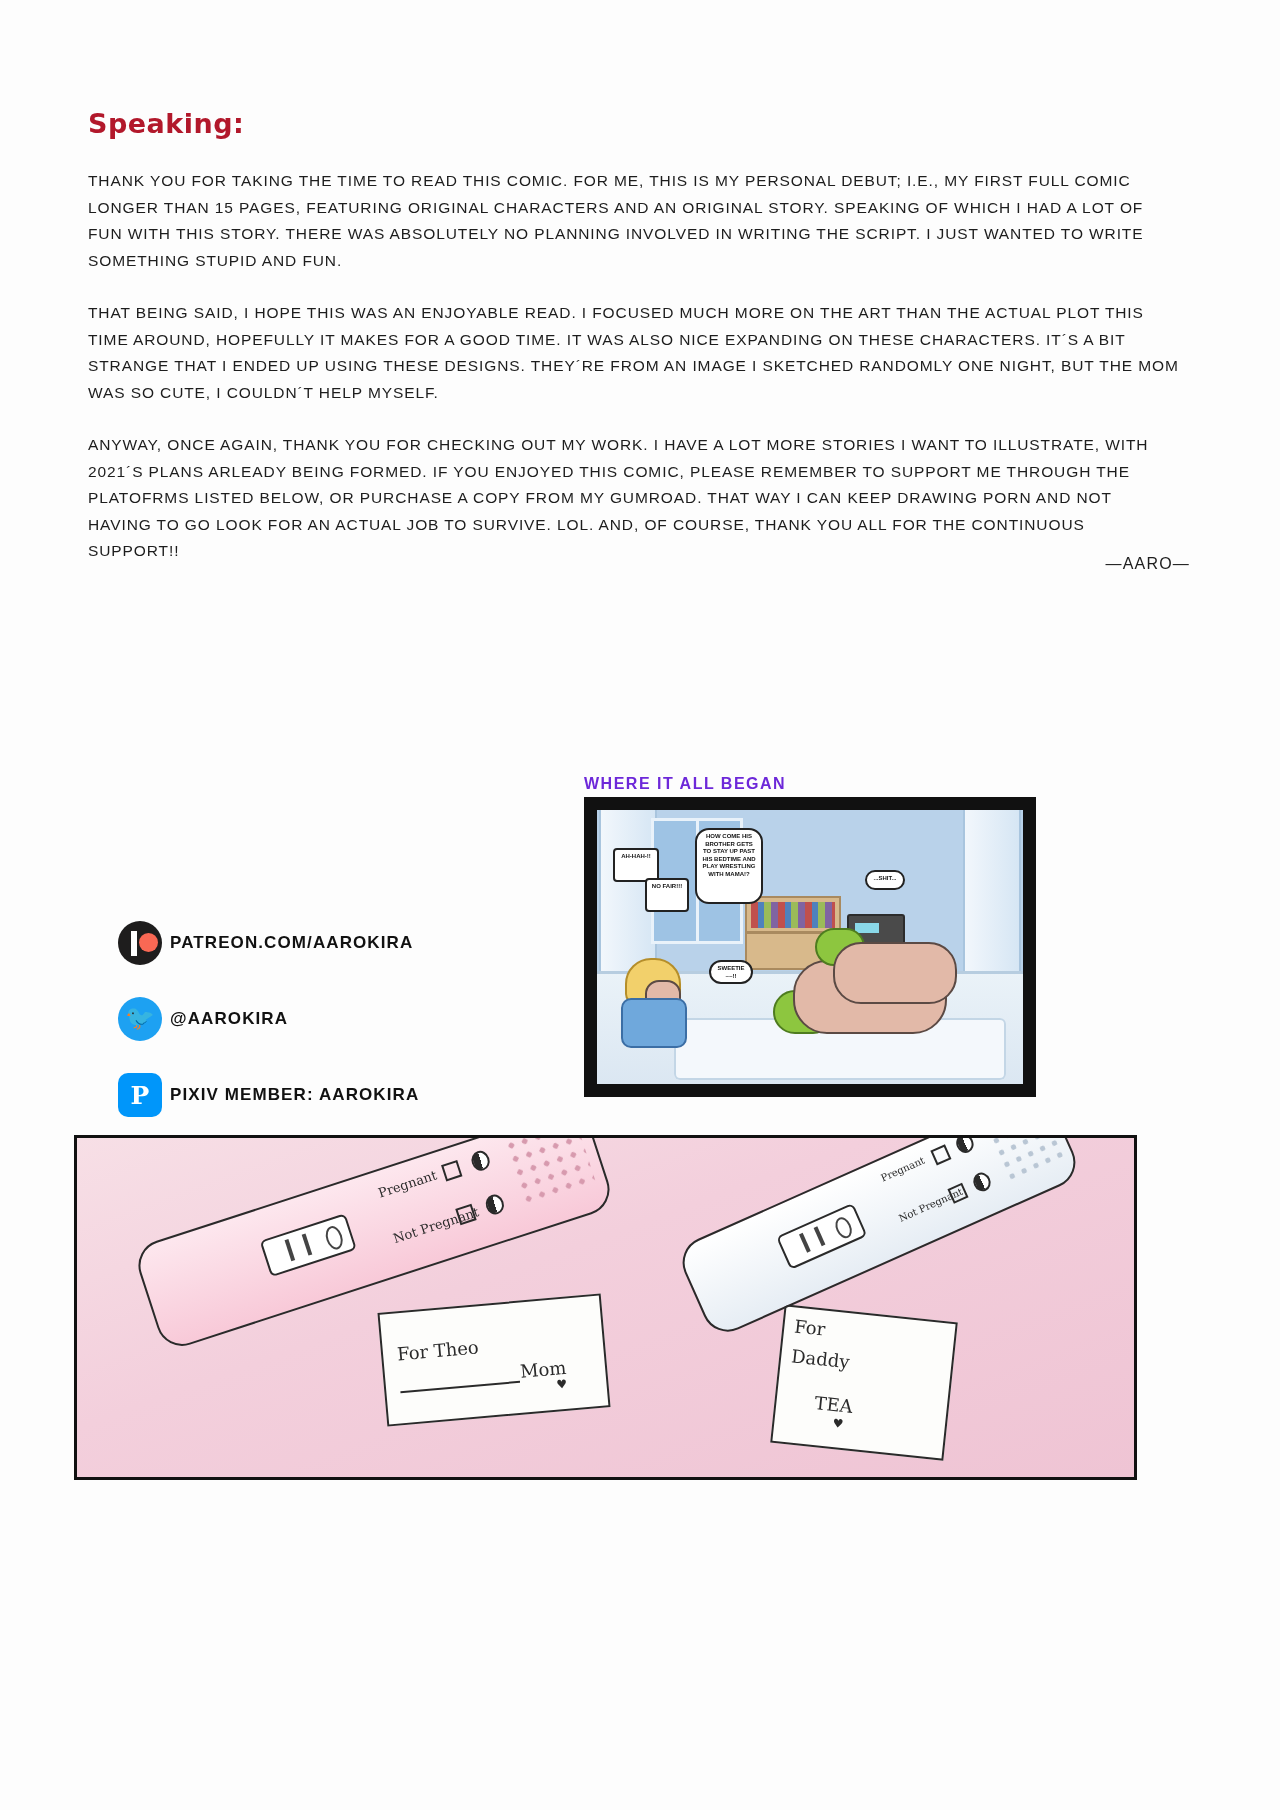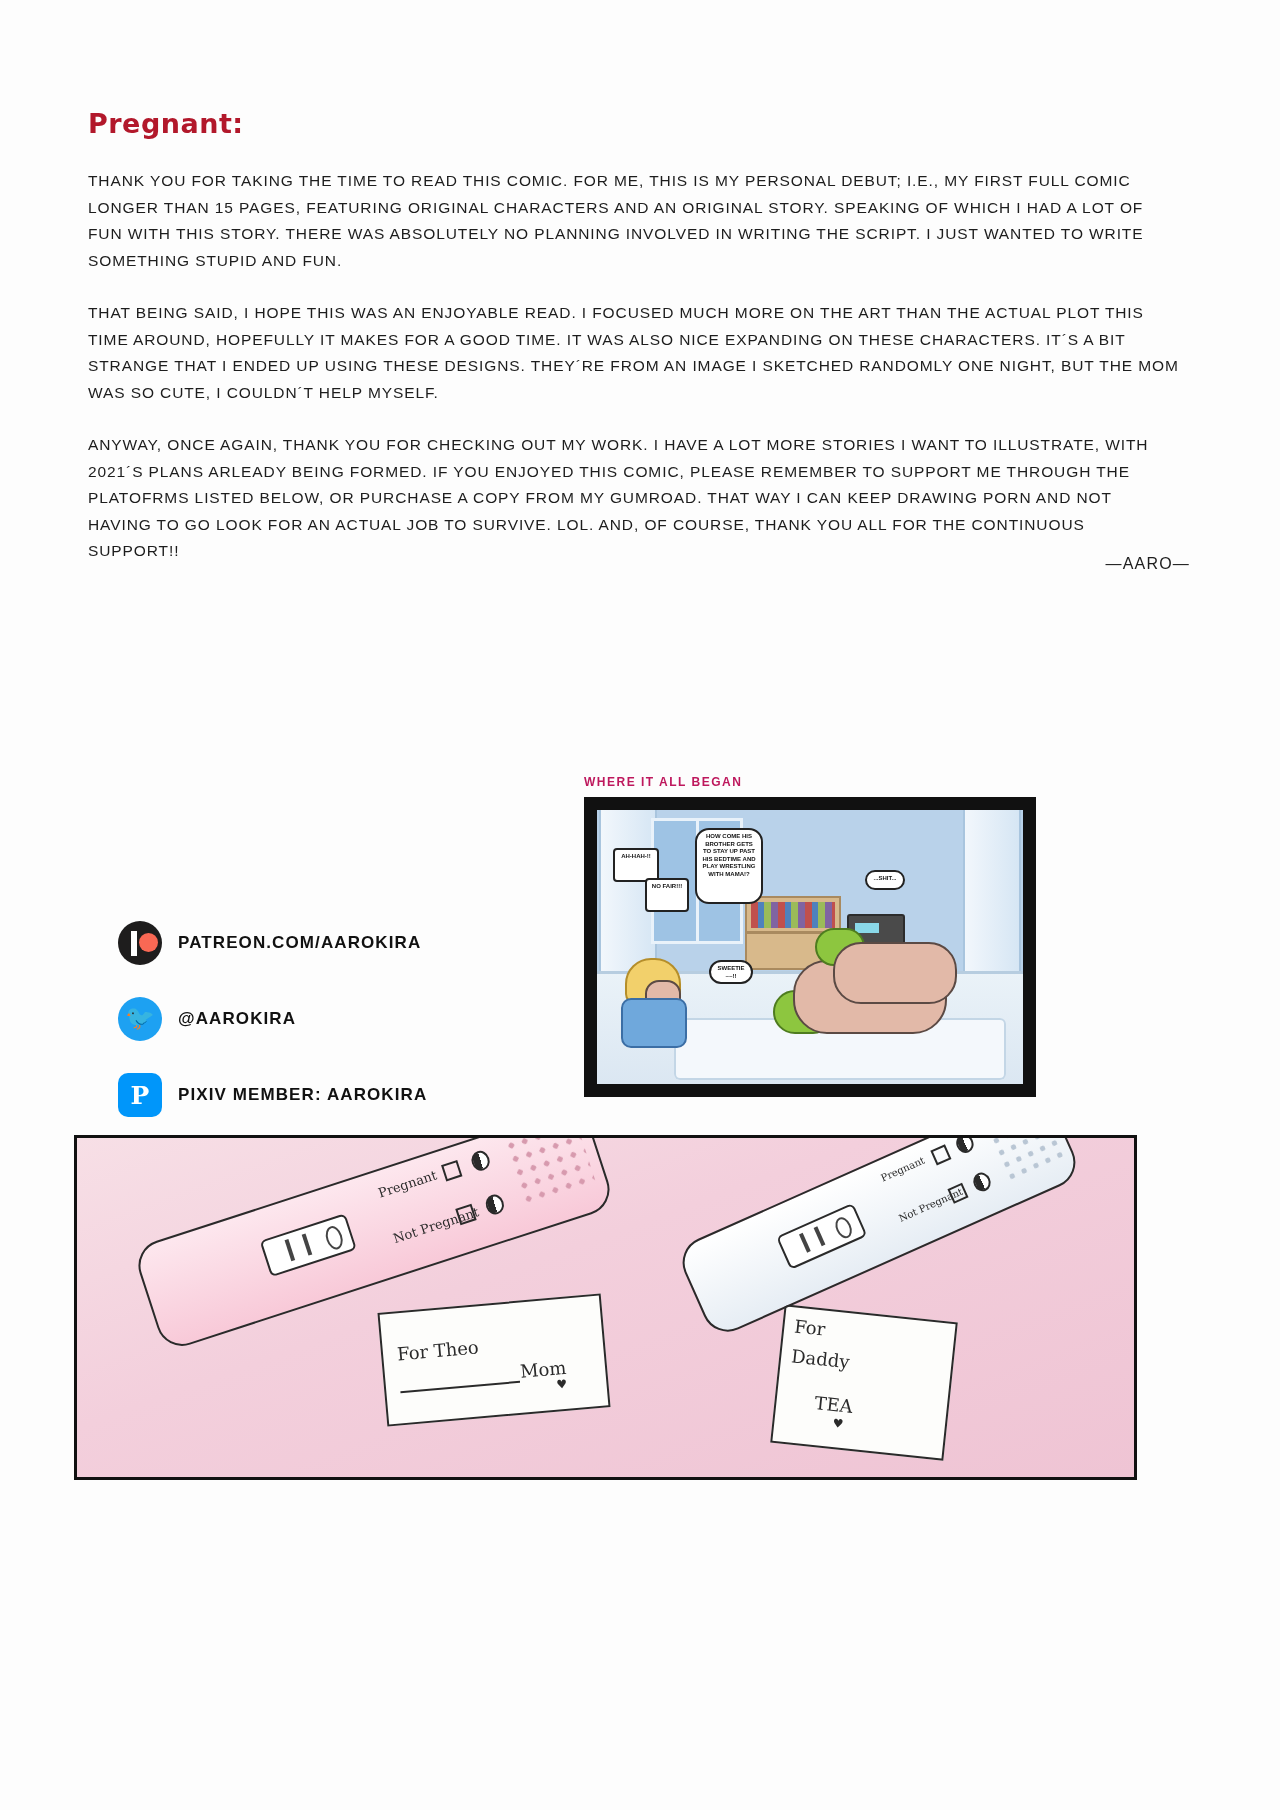"Pregnant:" div.afterword-title { text: Pregnant -> Speaking }
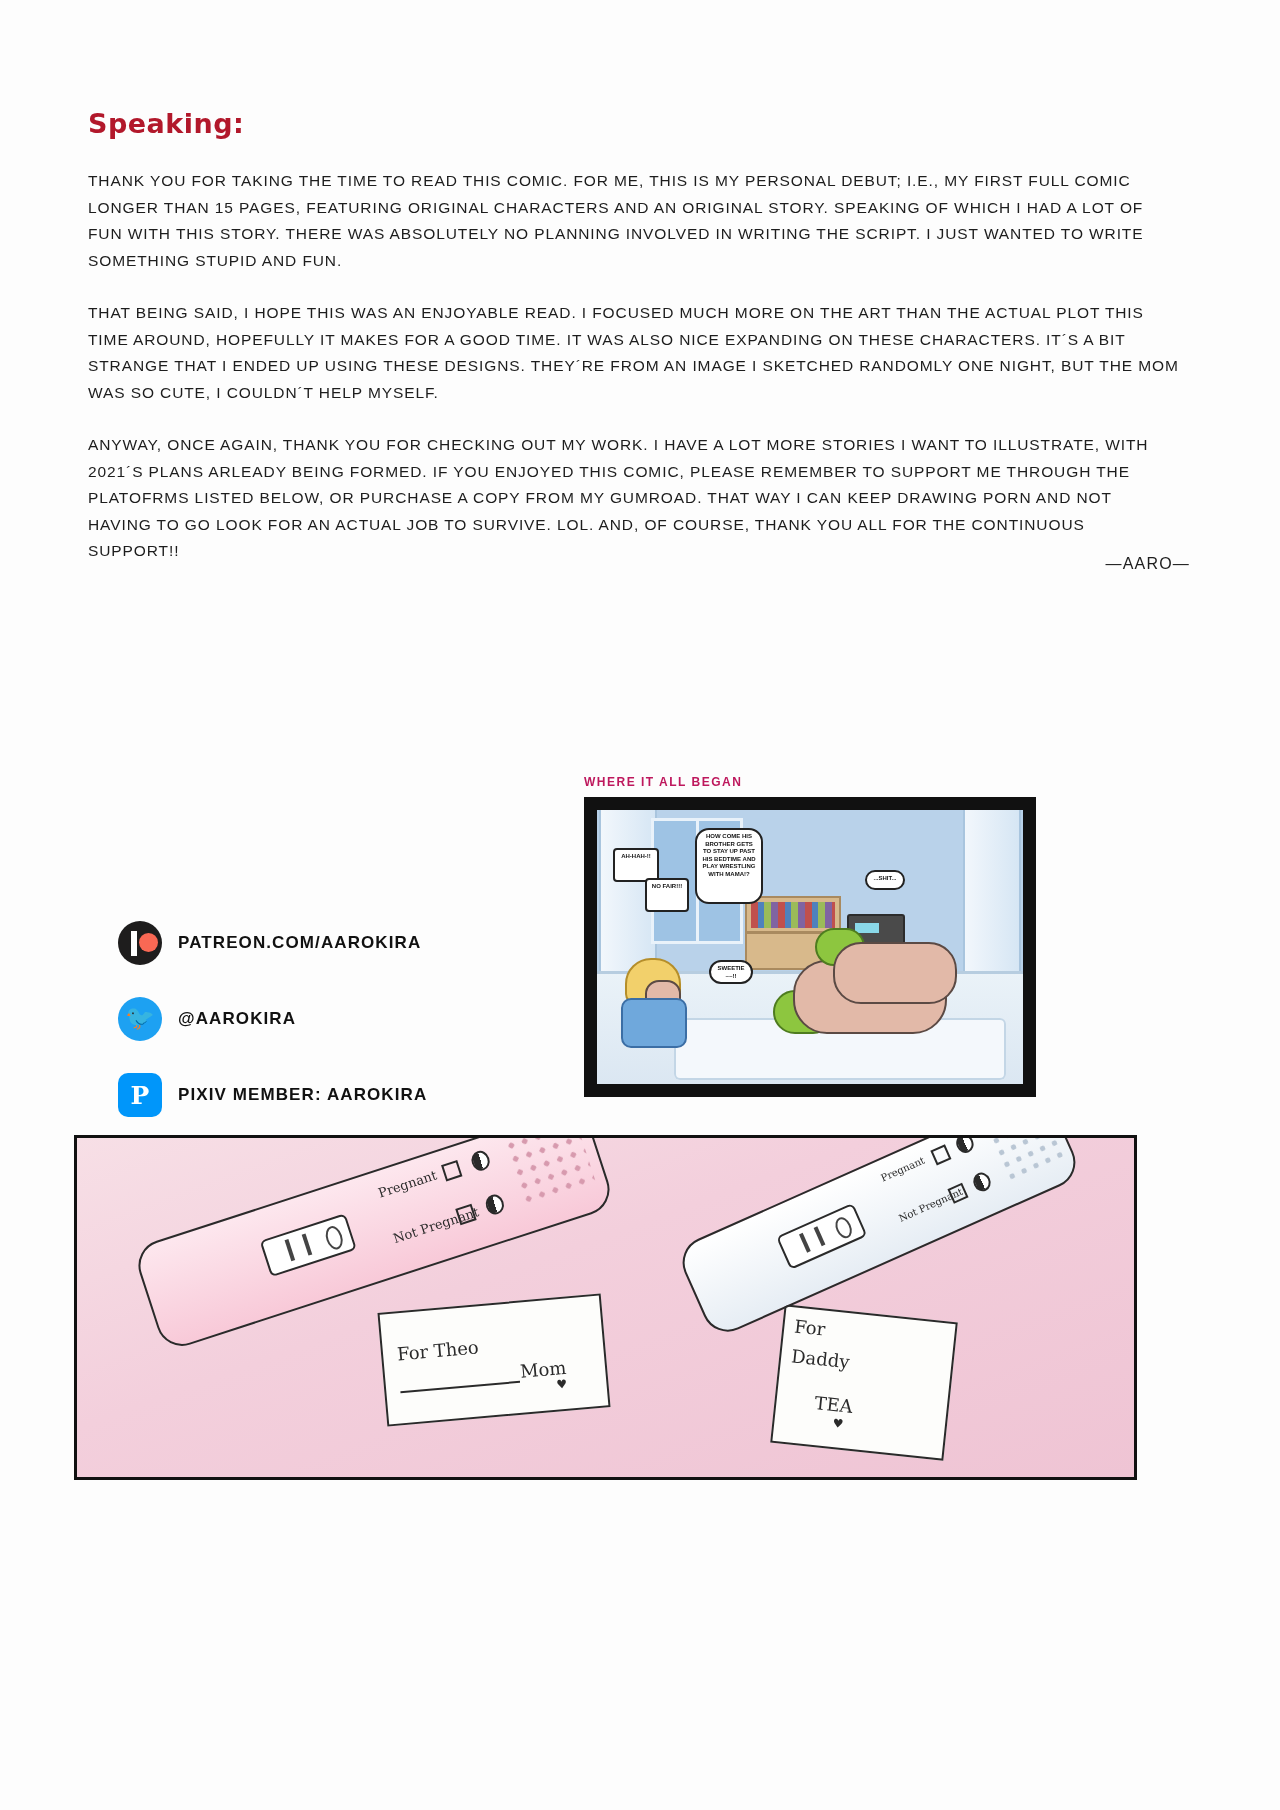"WHERE IT ALL BEGAN" .wiab-title { color: #be185d -> #6d28d9; font-size: 12px -> 16px }
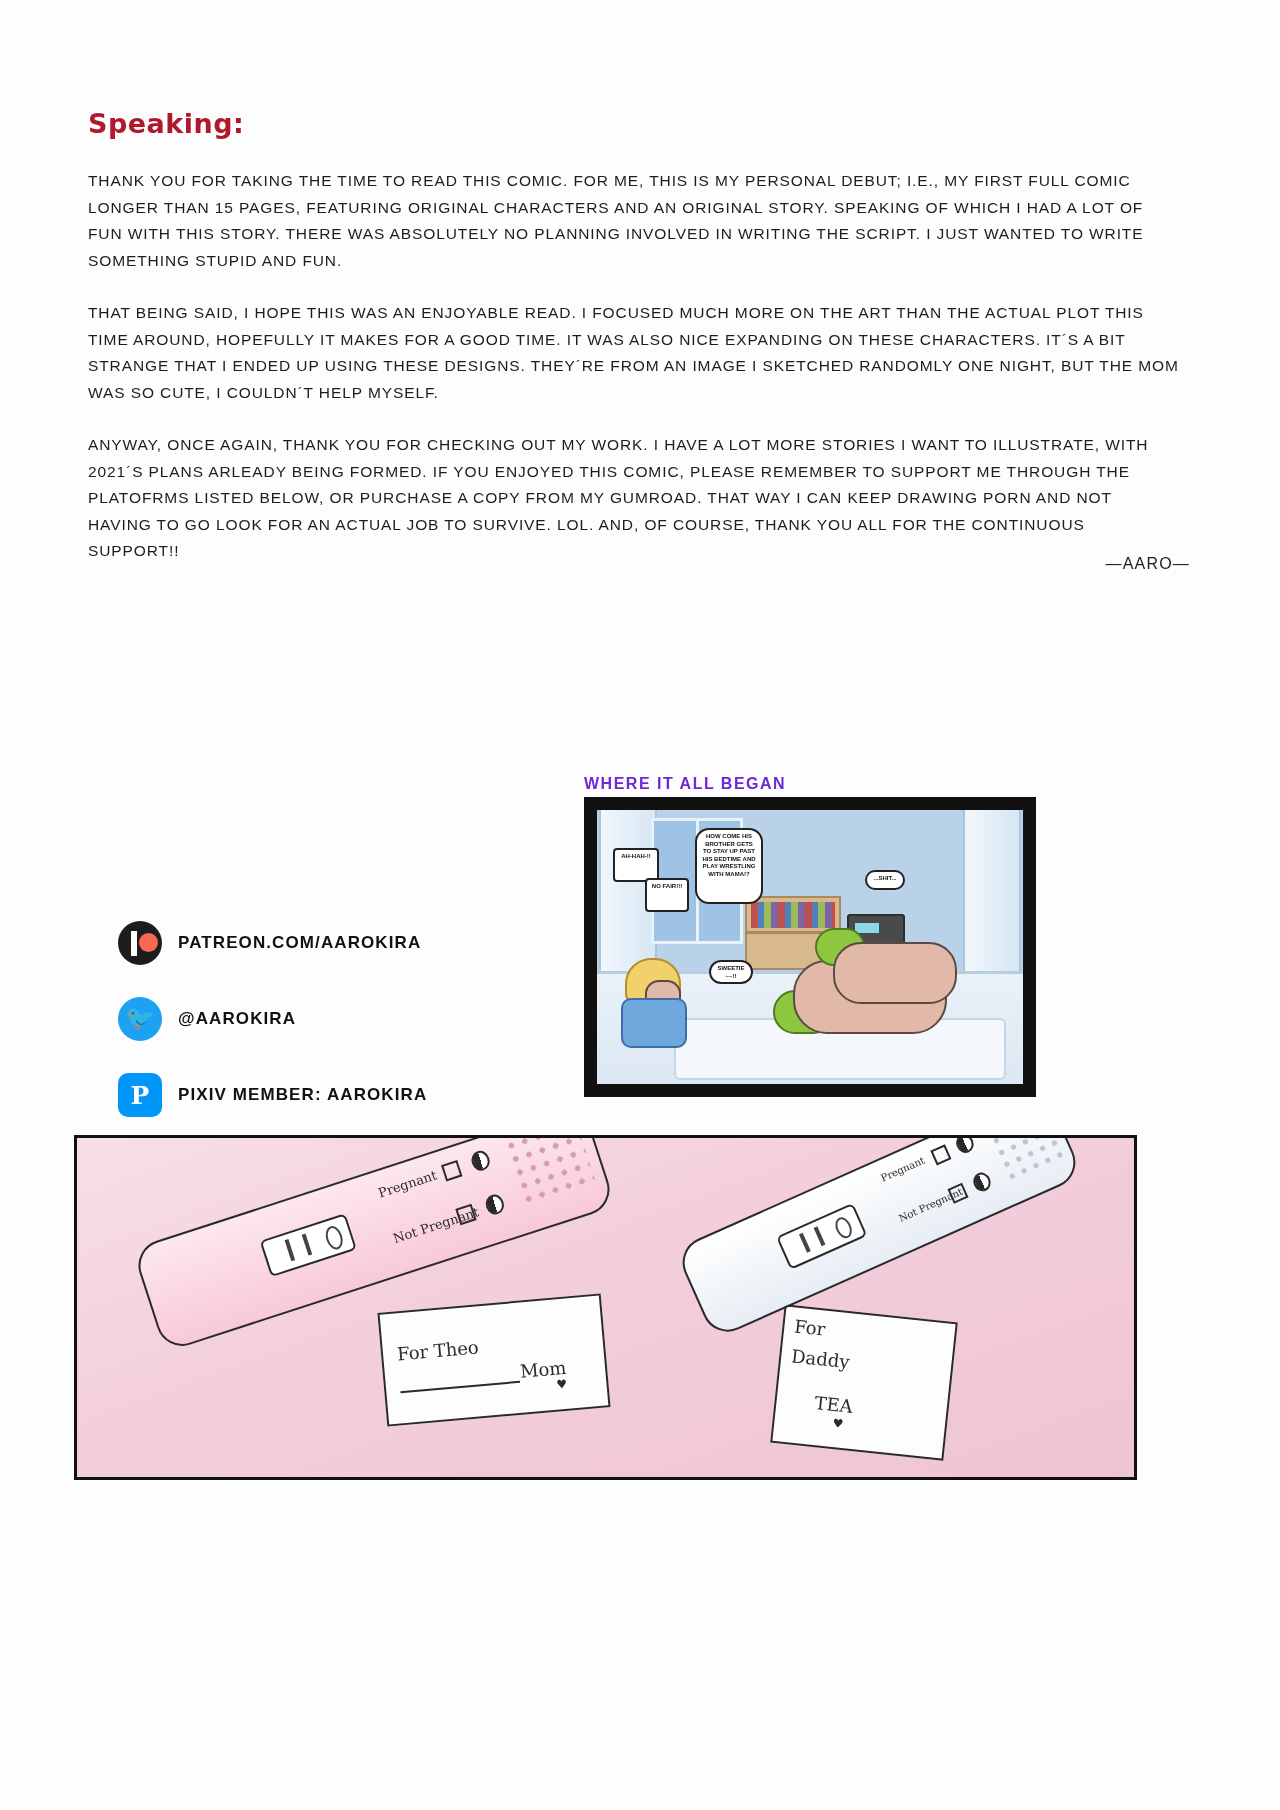"PATREON.COM/AAROKIRA" .social-label { margin-left: 16px -> 8px }
